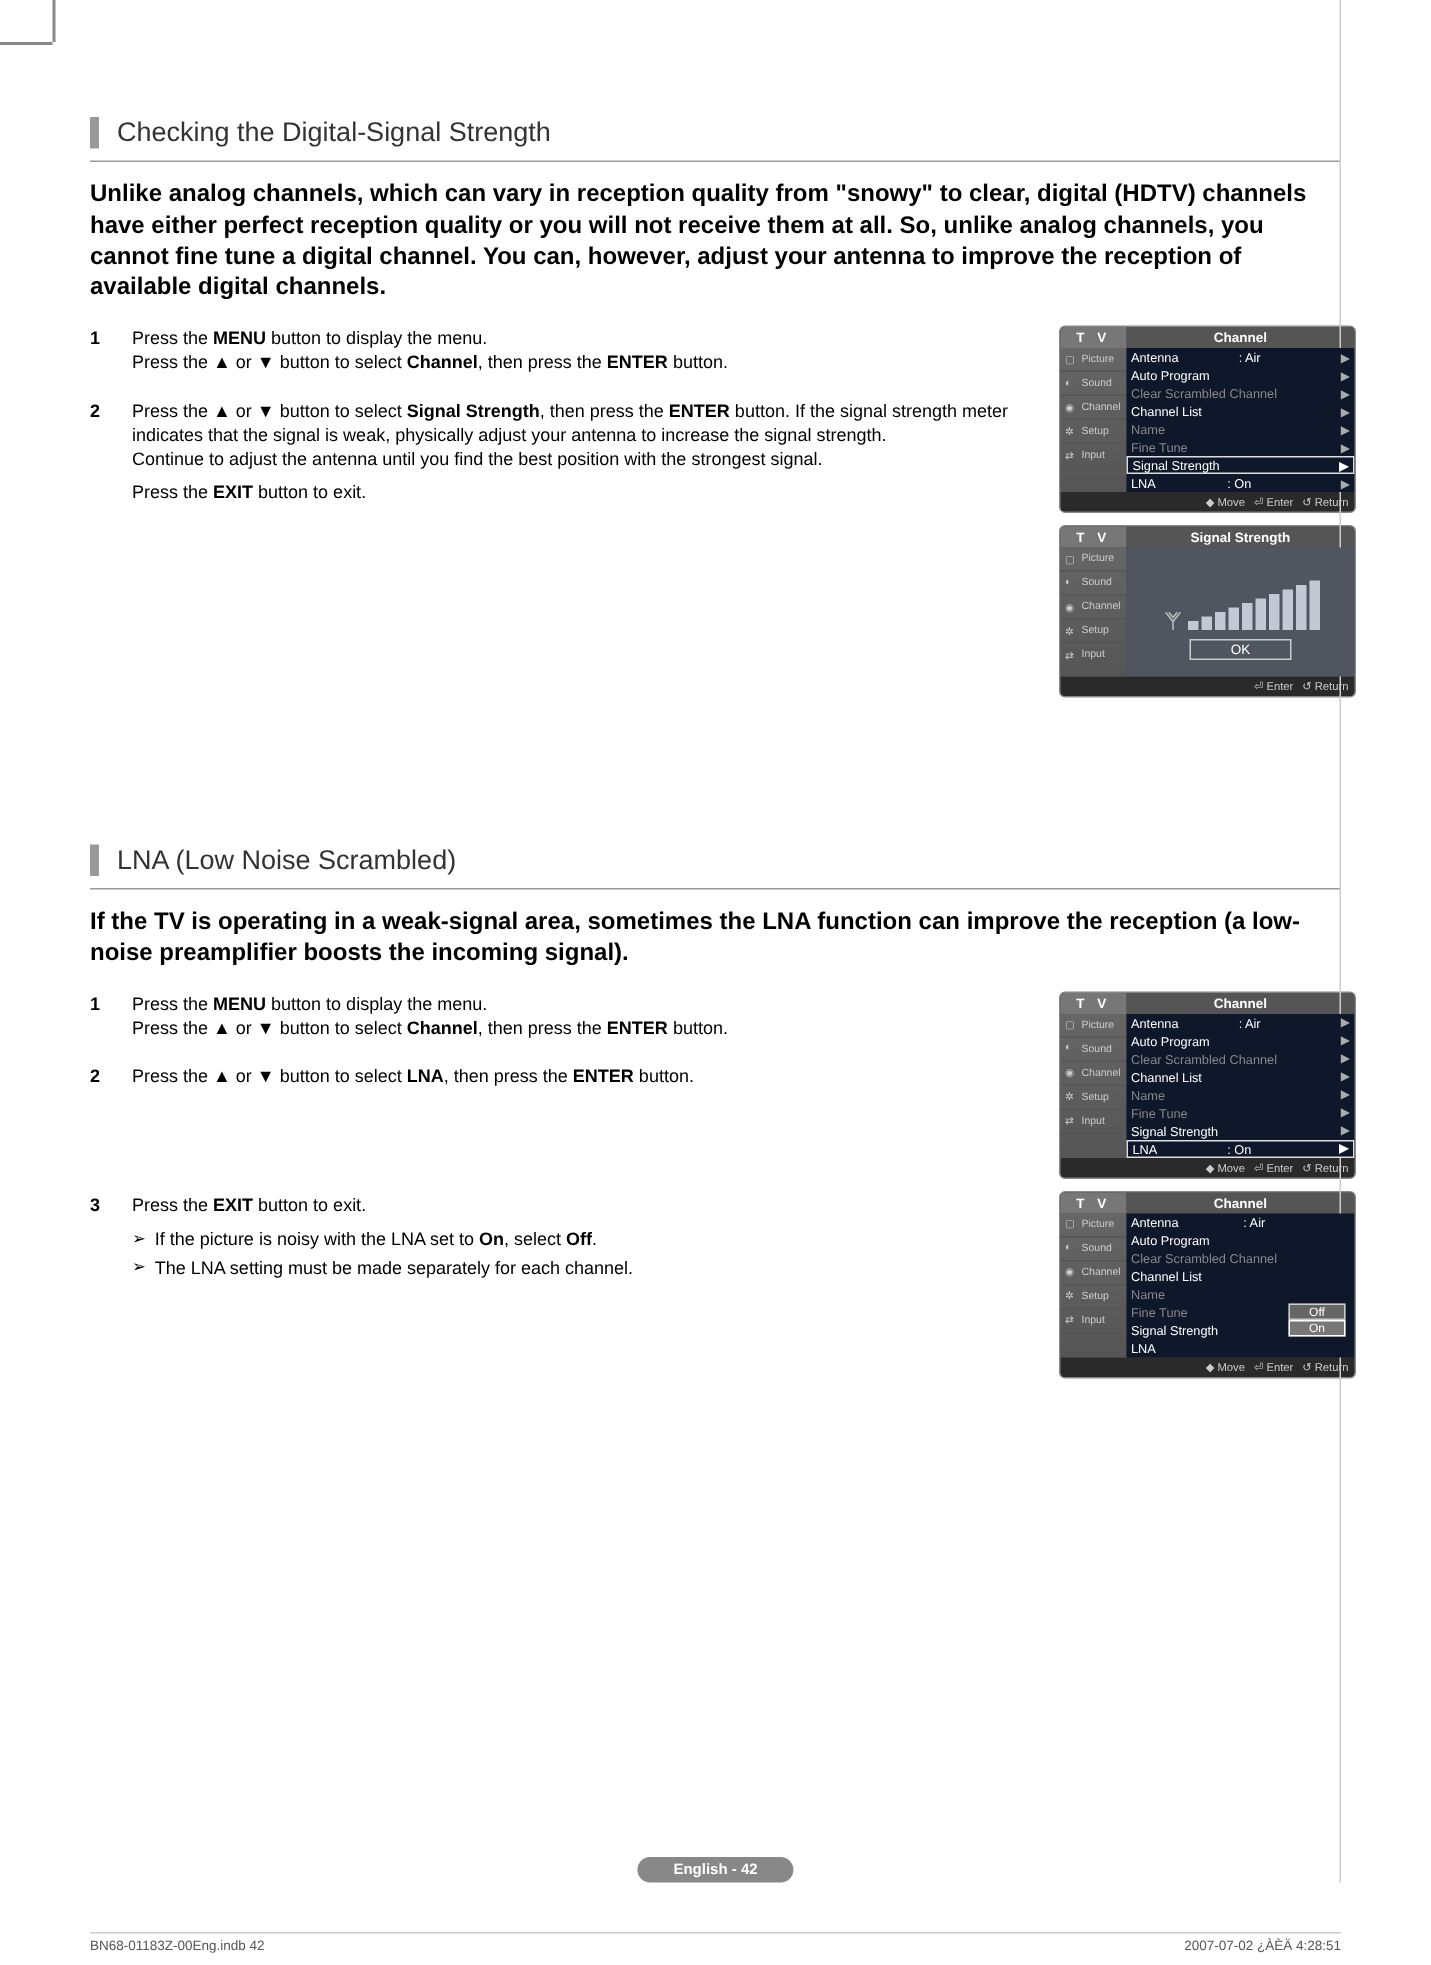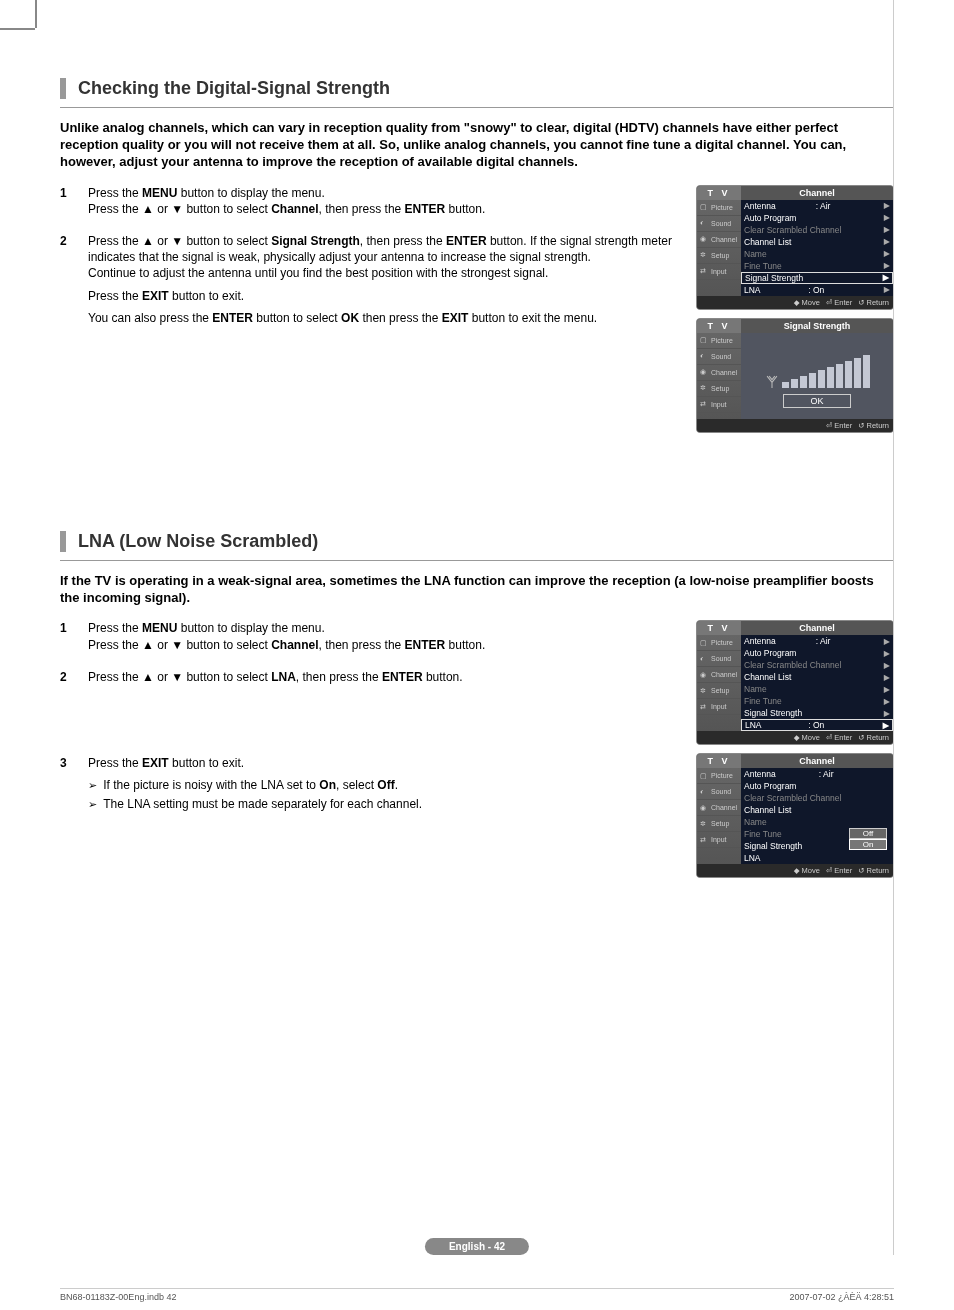"Checking the Digital-Signal Strength" .section-title { font-weight: bold -> normal }
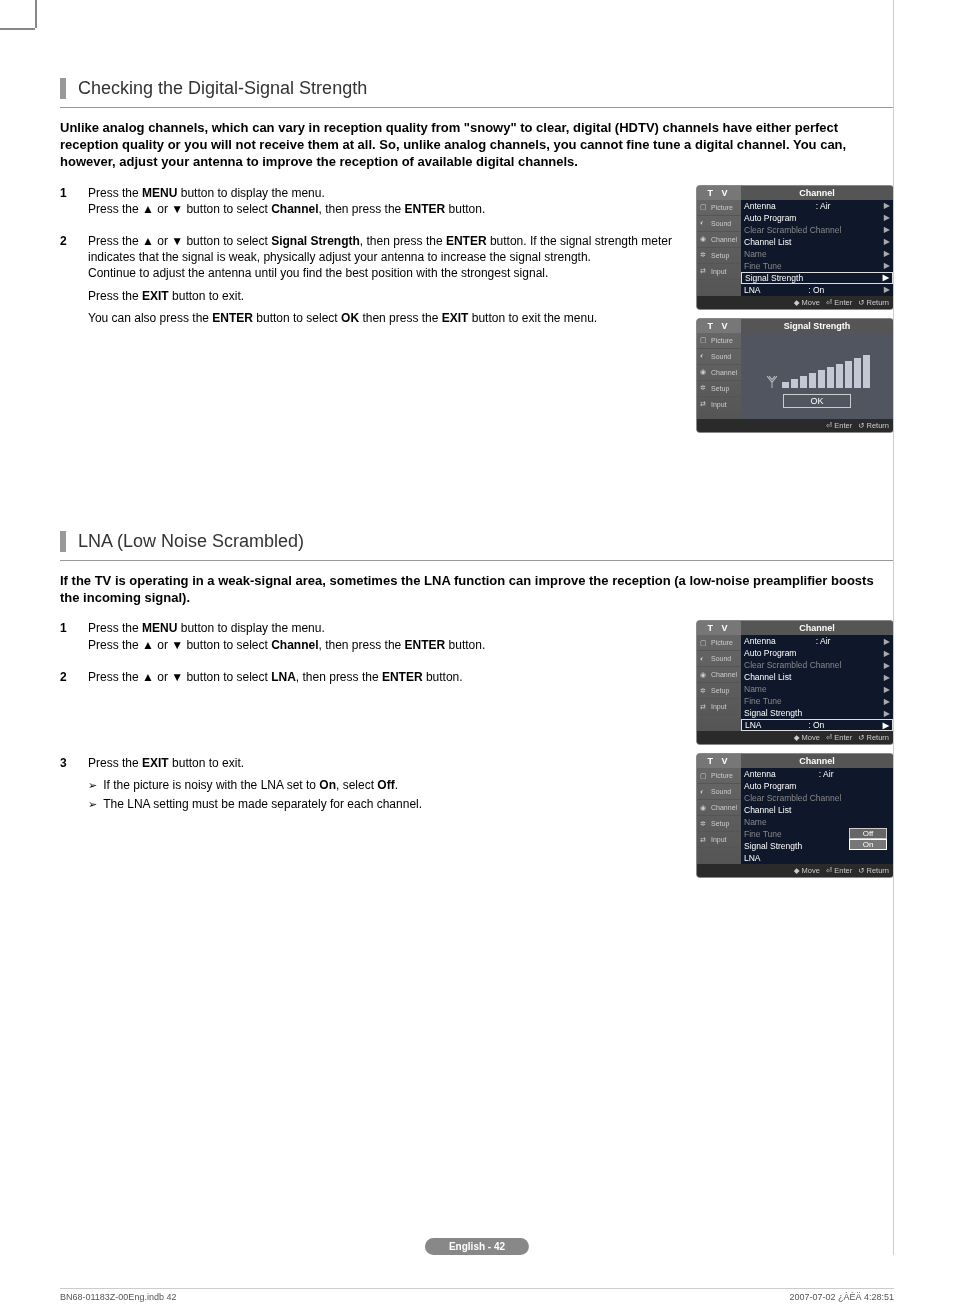"Unlike analog channels, which can" .intro { font-size: 13px -> 16px }
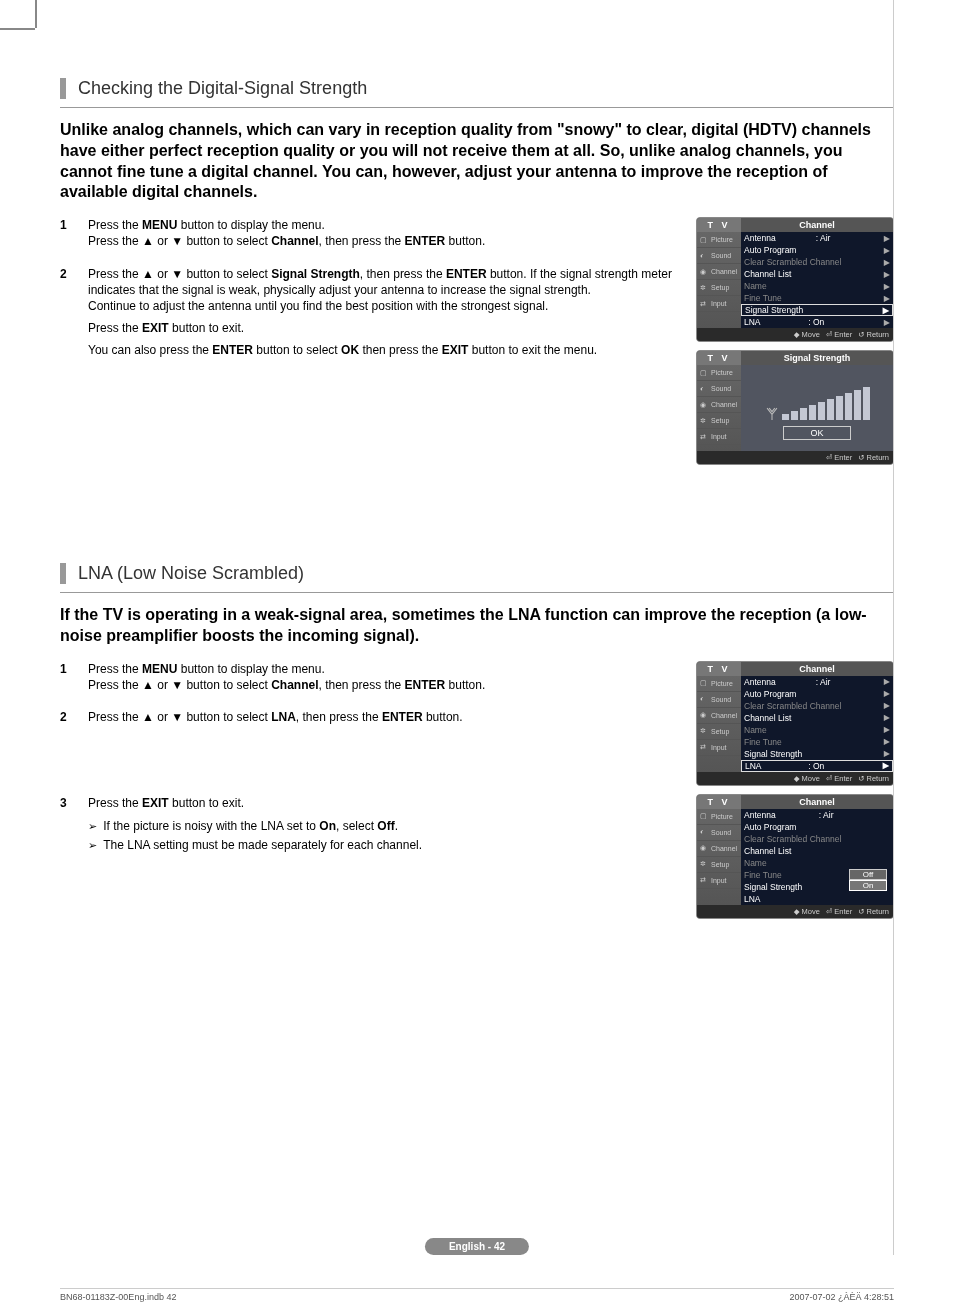"T V" .tv-menu { margin-left: none -> 10px }
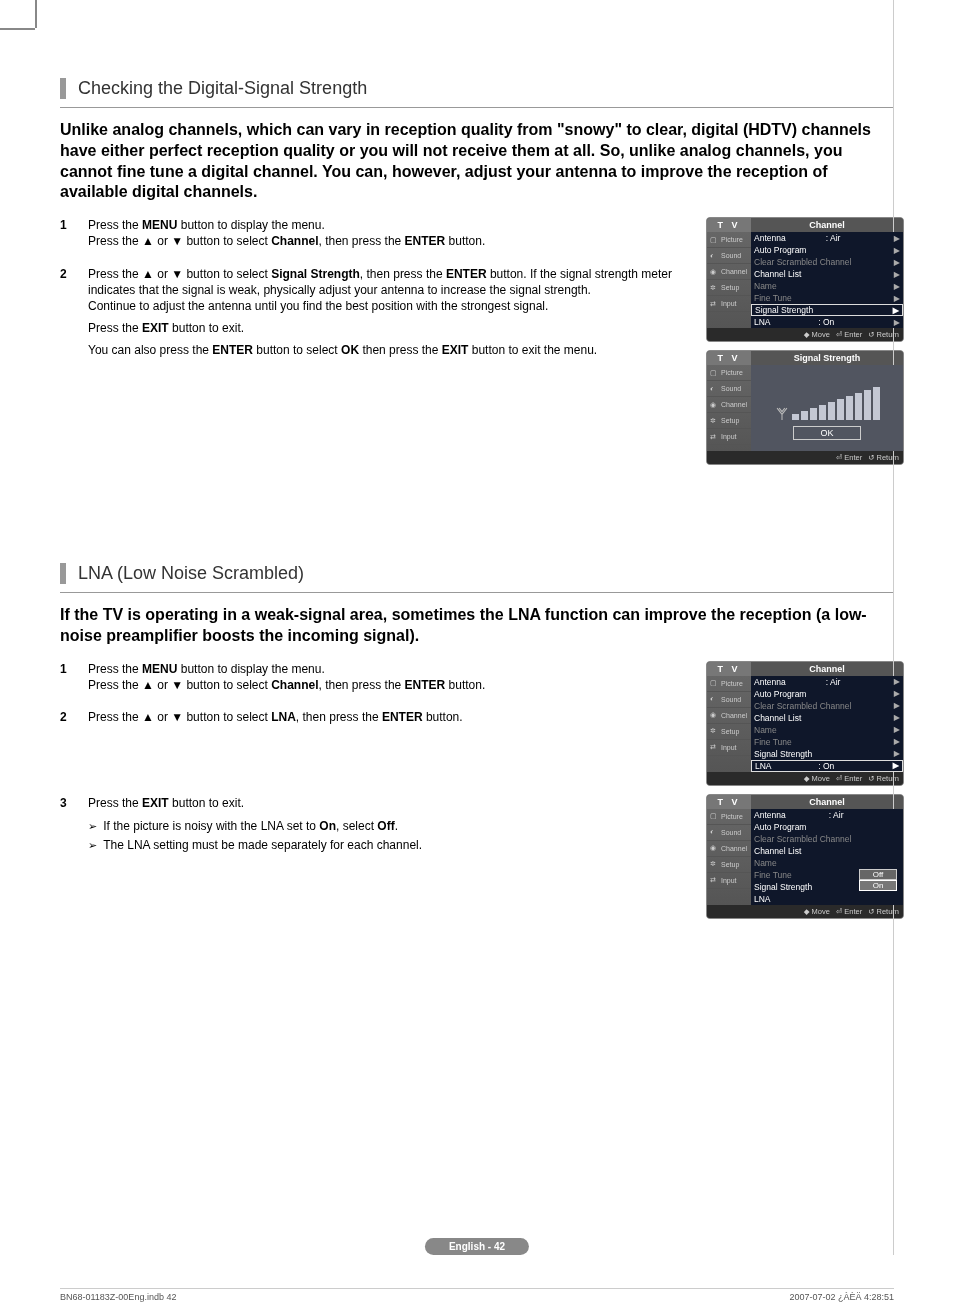"You can also press the" p { html: <p><span>You can also press the </span><b>ENTER</b><span> button to select </span><b>OK</b><span> then press the </span><b>EXIT</b><span> button to exit the menu.</span></p> -> none }
